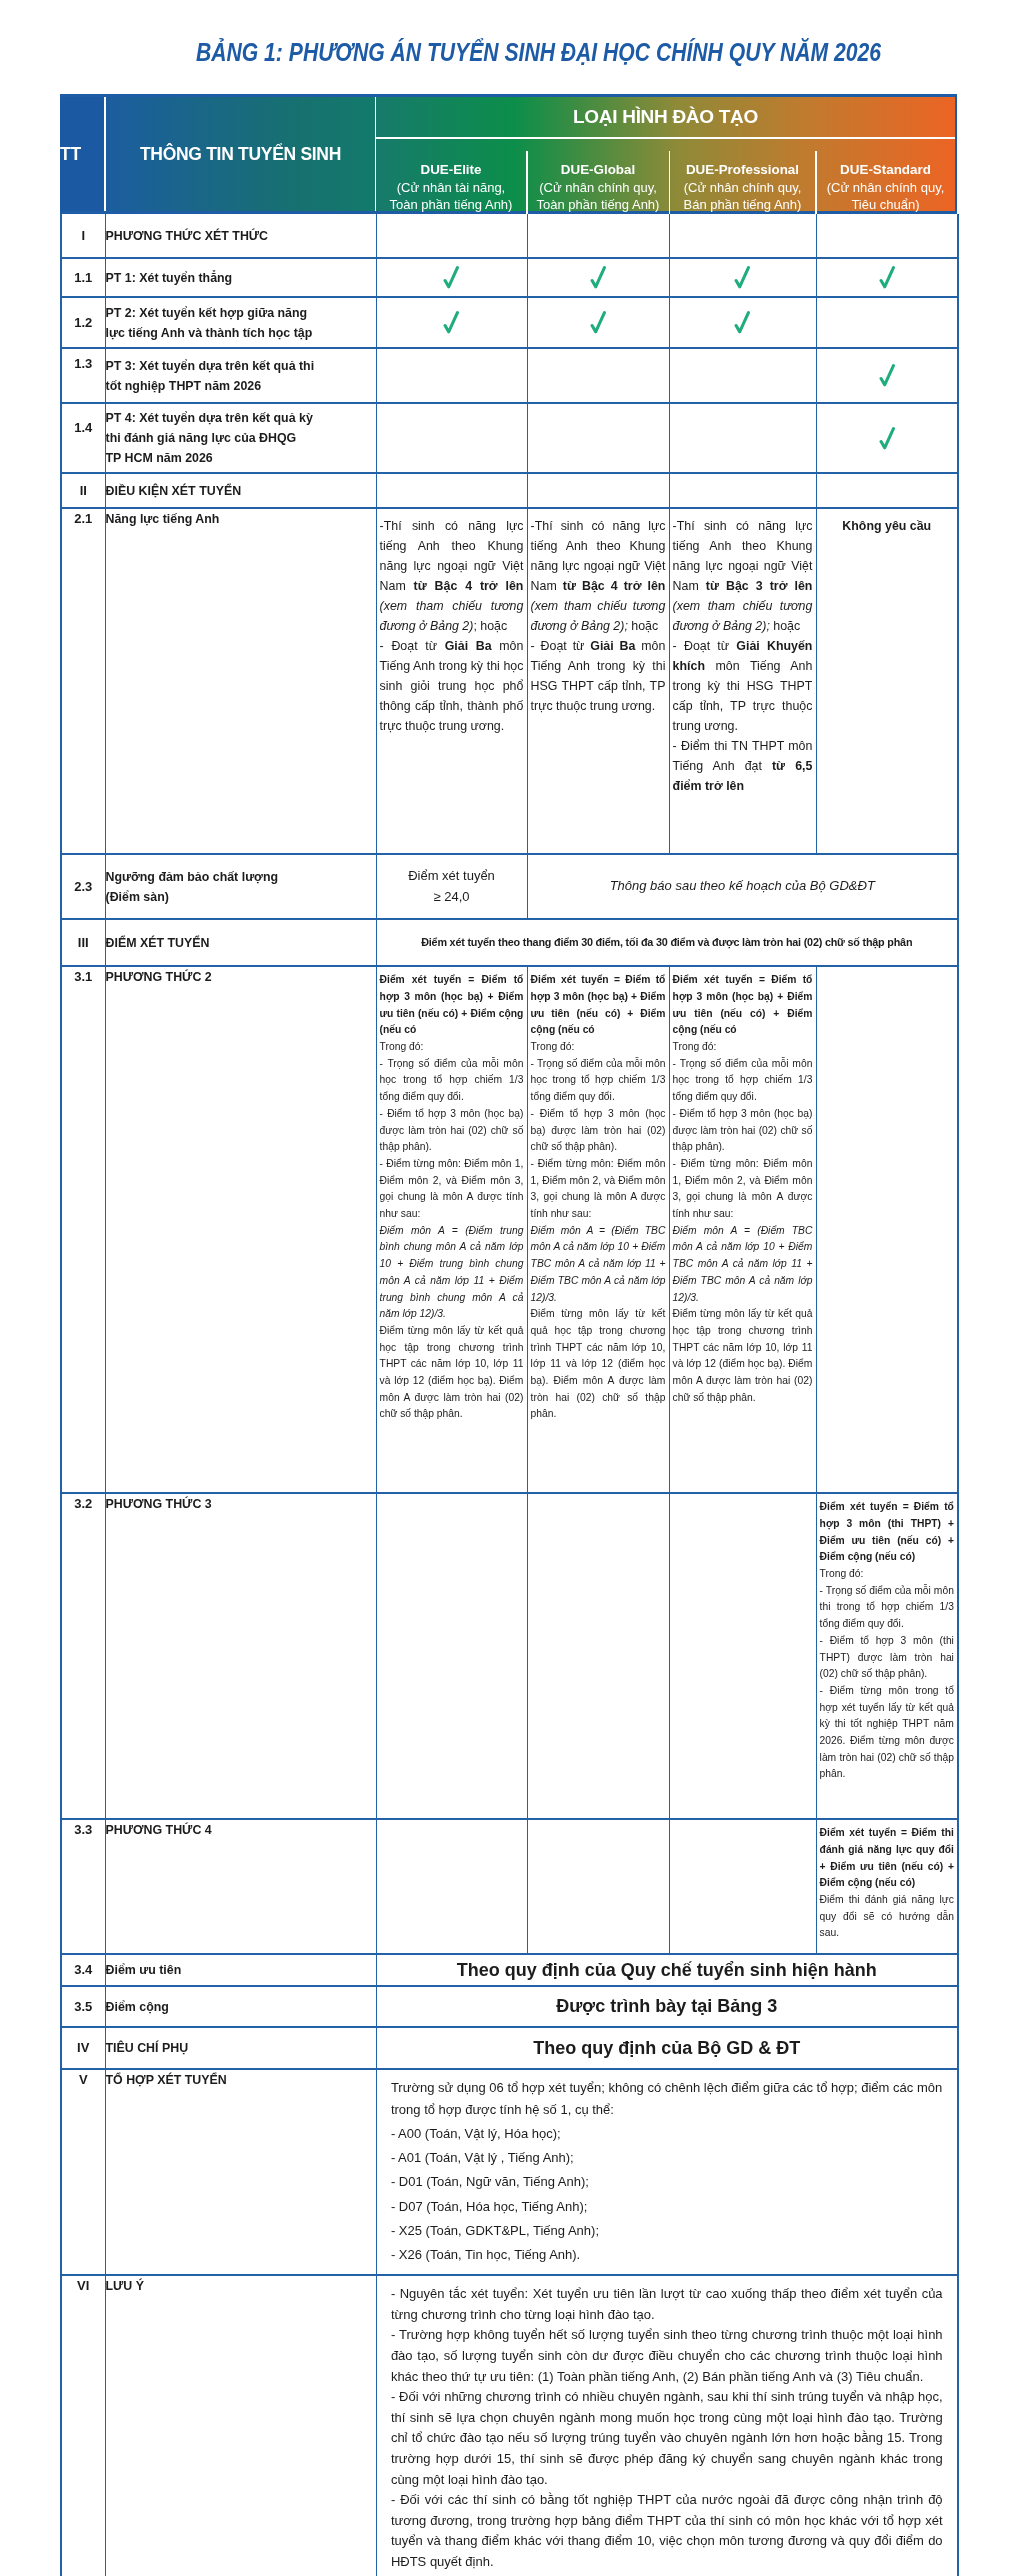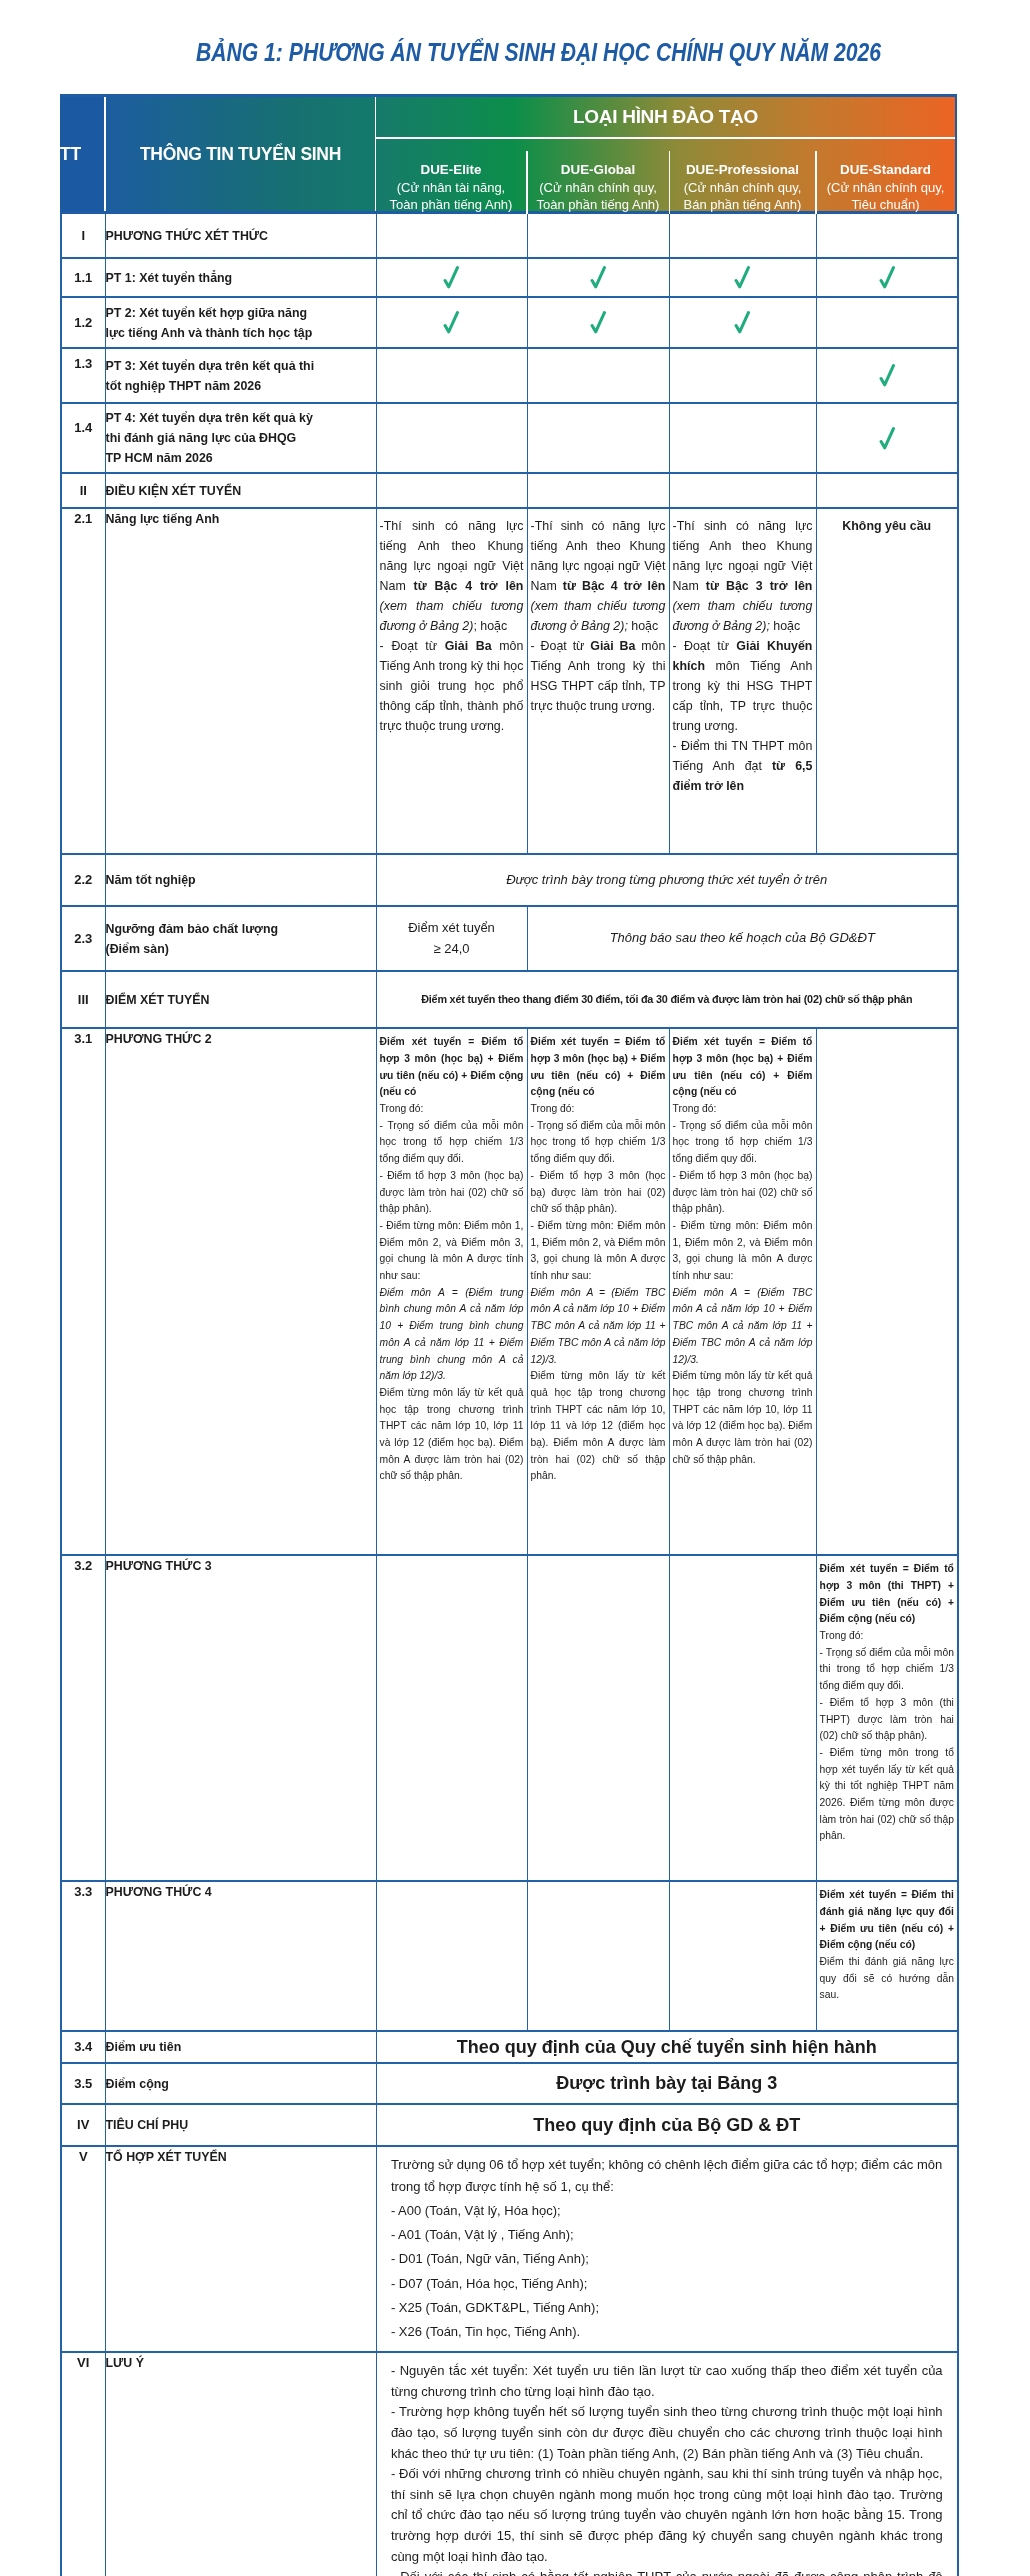"2.2" tr { html: <tr> <td>2.2</td> <td> <div>Năm tốt nghiệp</div> </td> <td>Được trình bày trong từng phương thức xét tuyển ở trên</td> </tr> -> none }
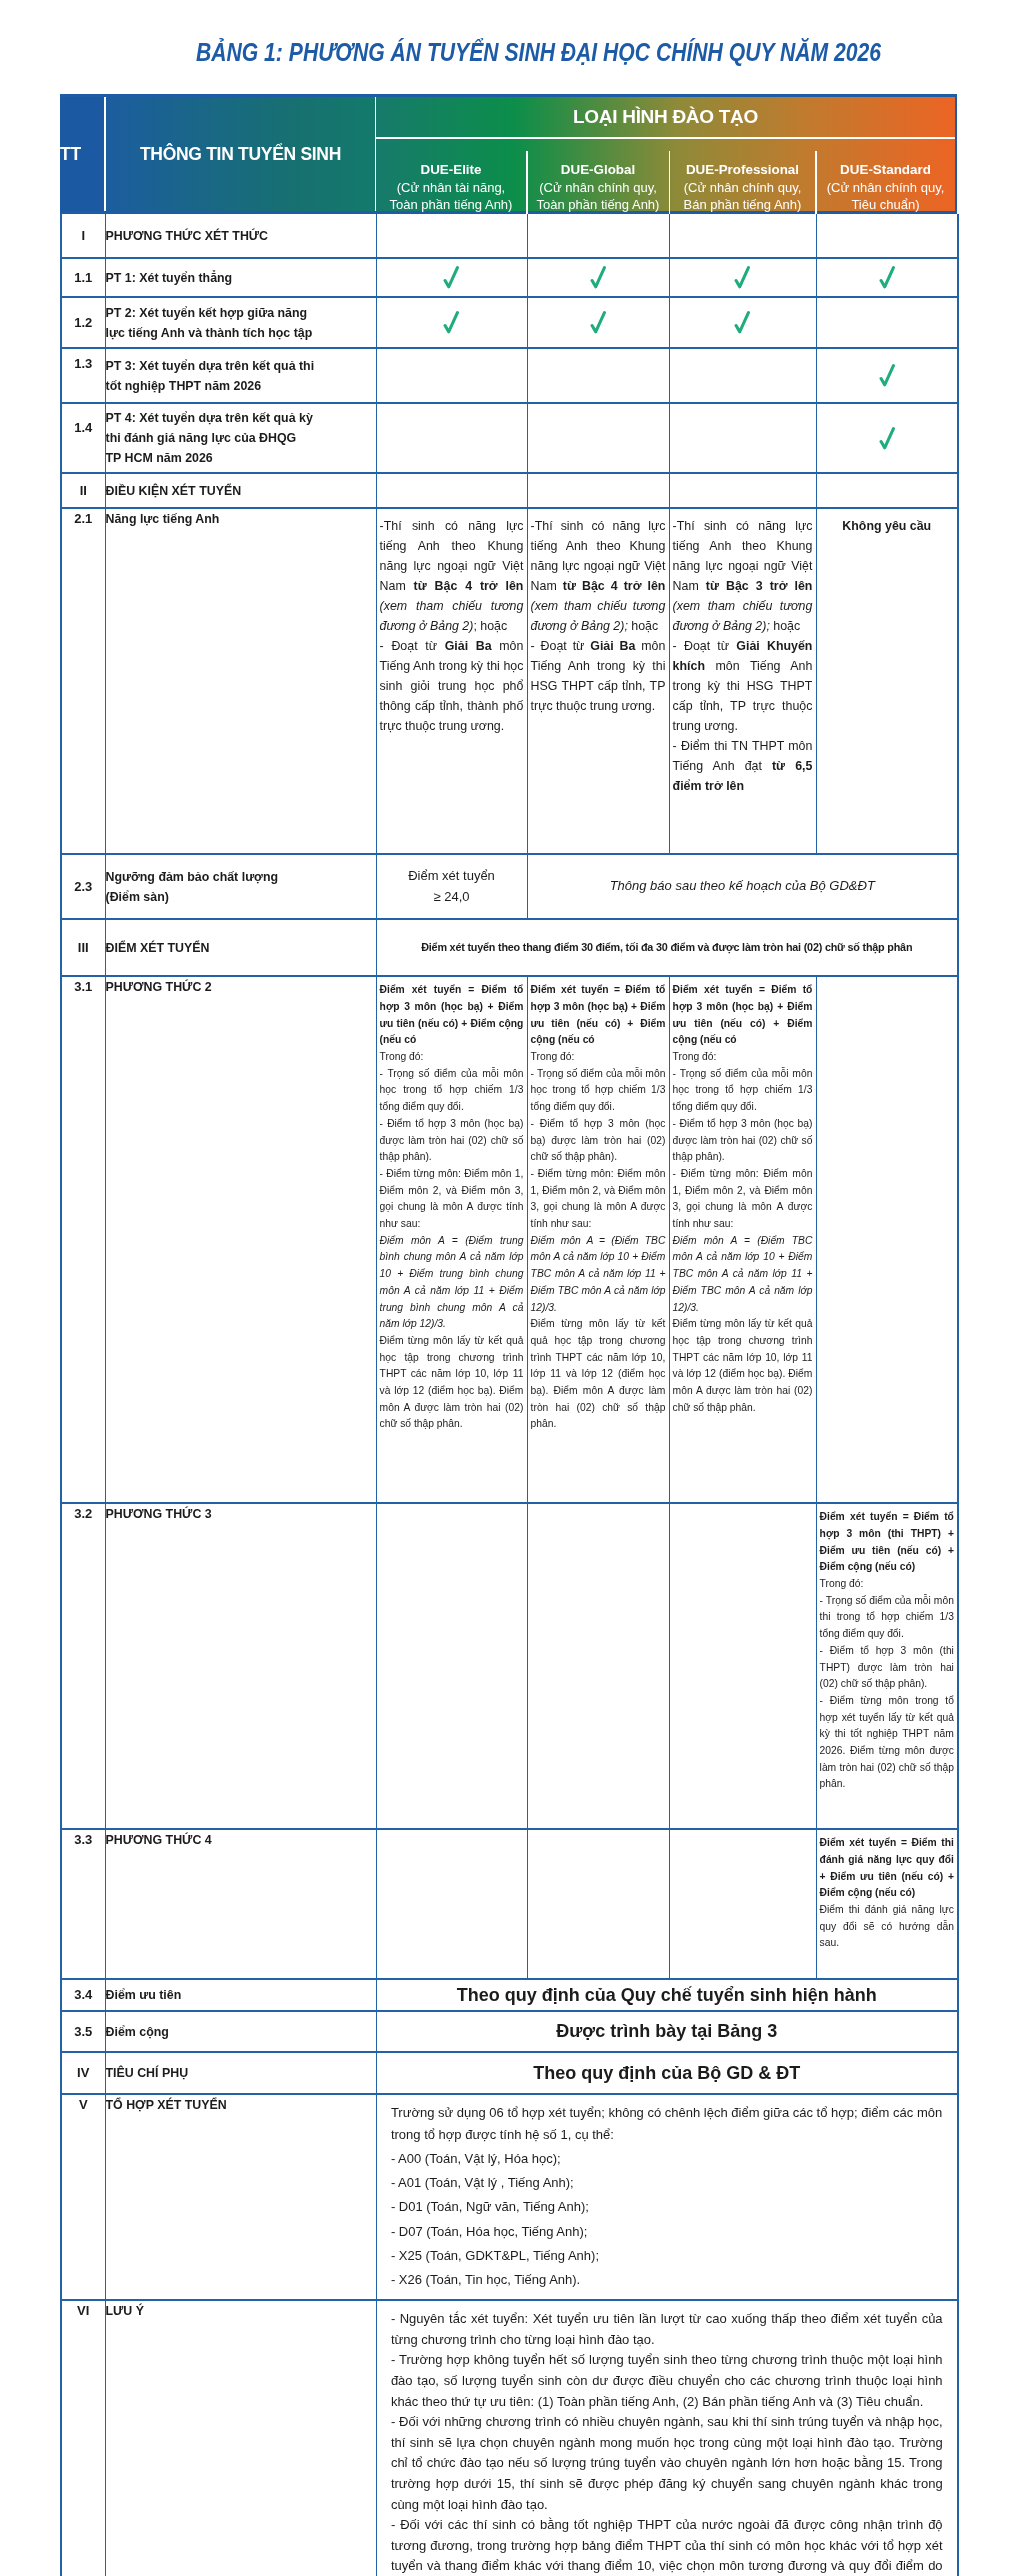"III" tr { height: 57px -> 47px }
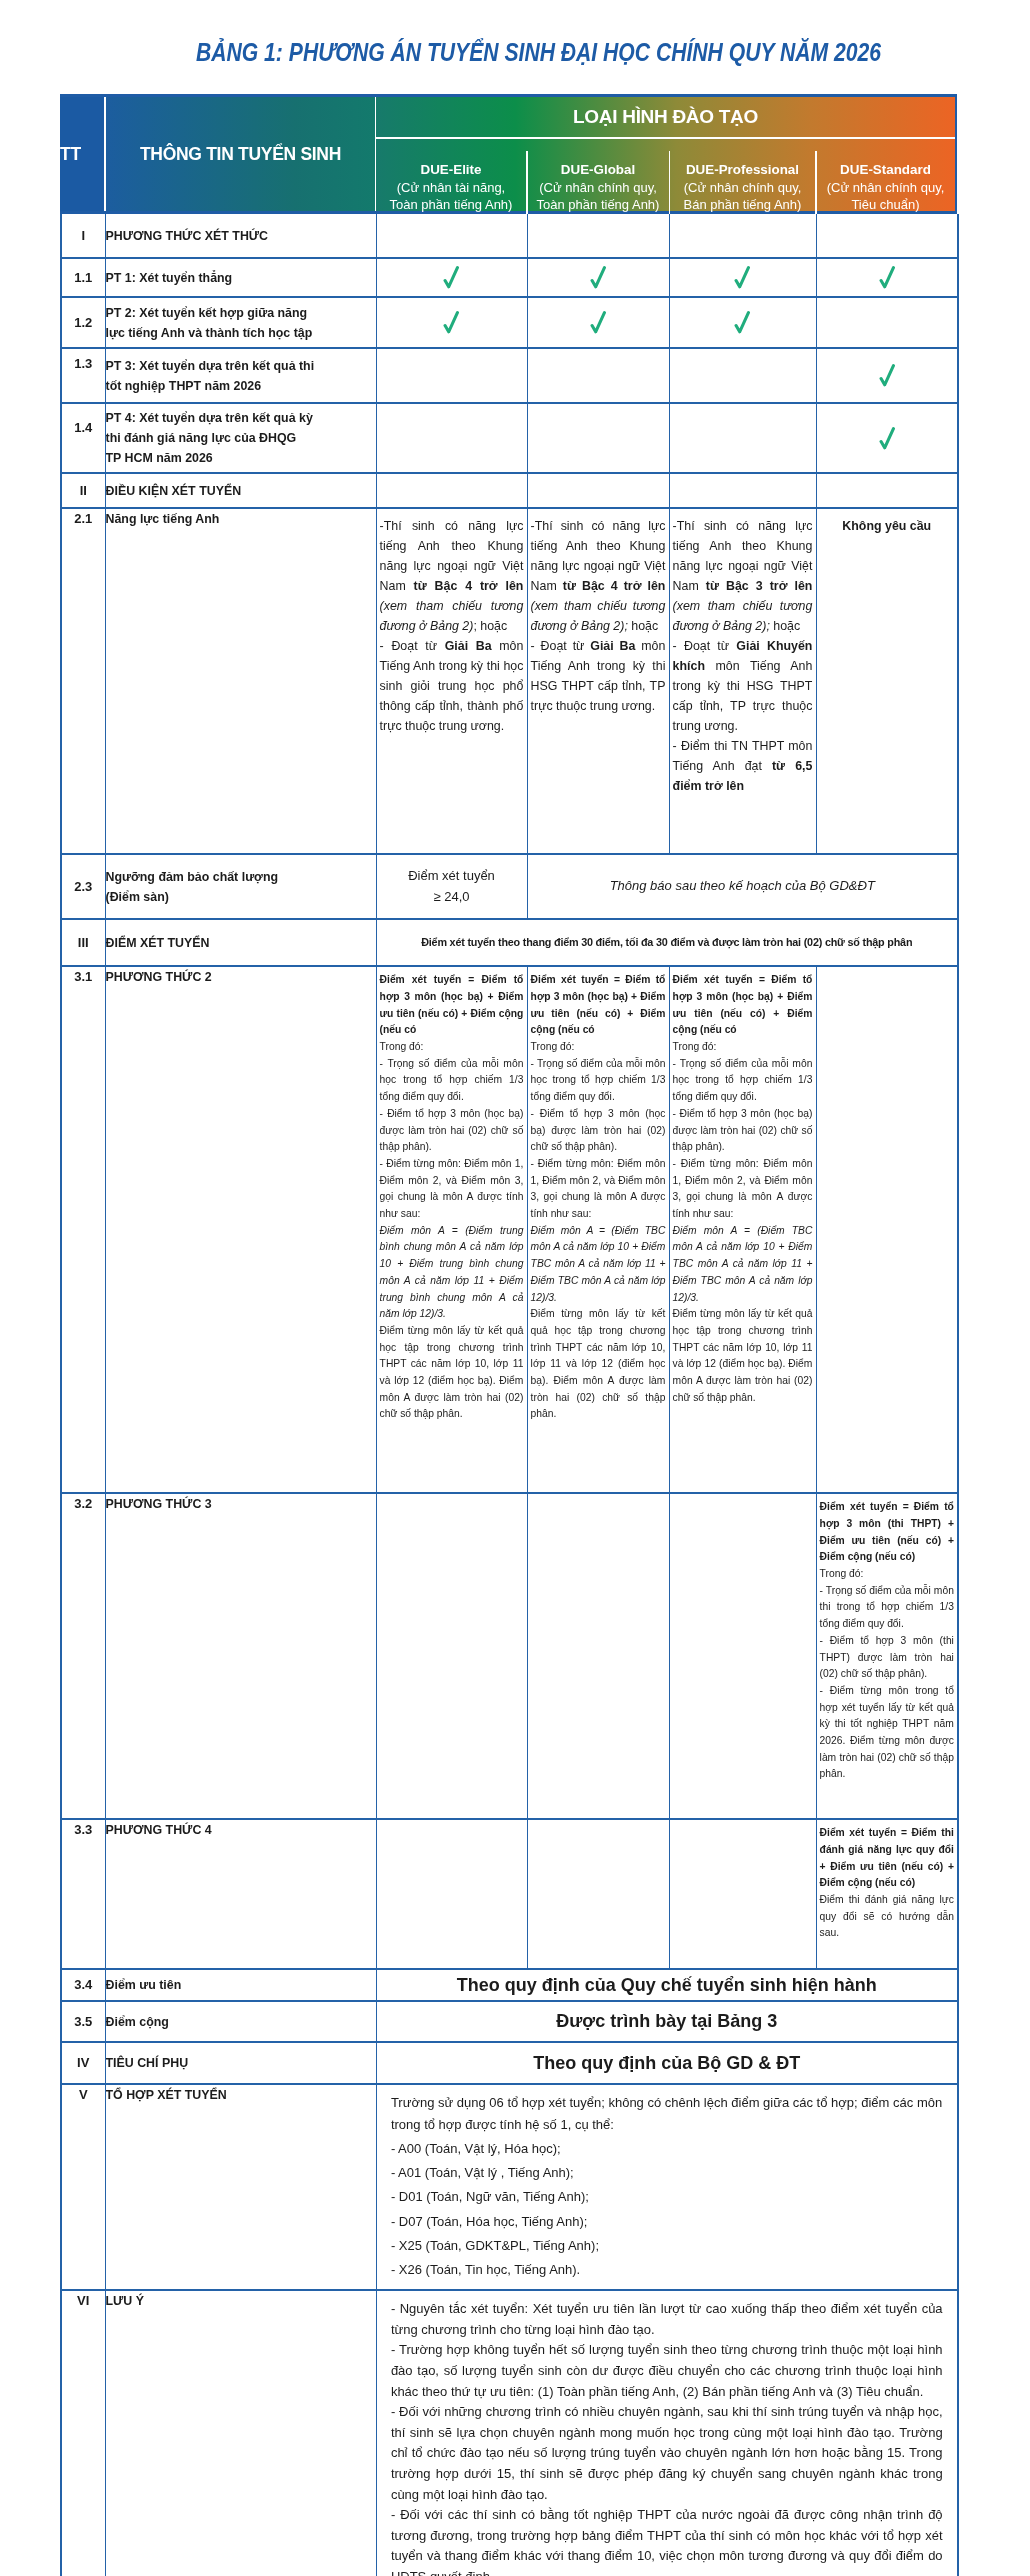"3.3" tr { height: 150px -> 135px }
